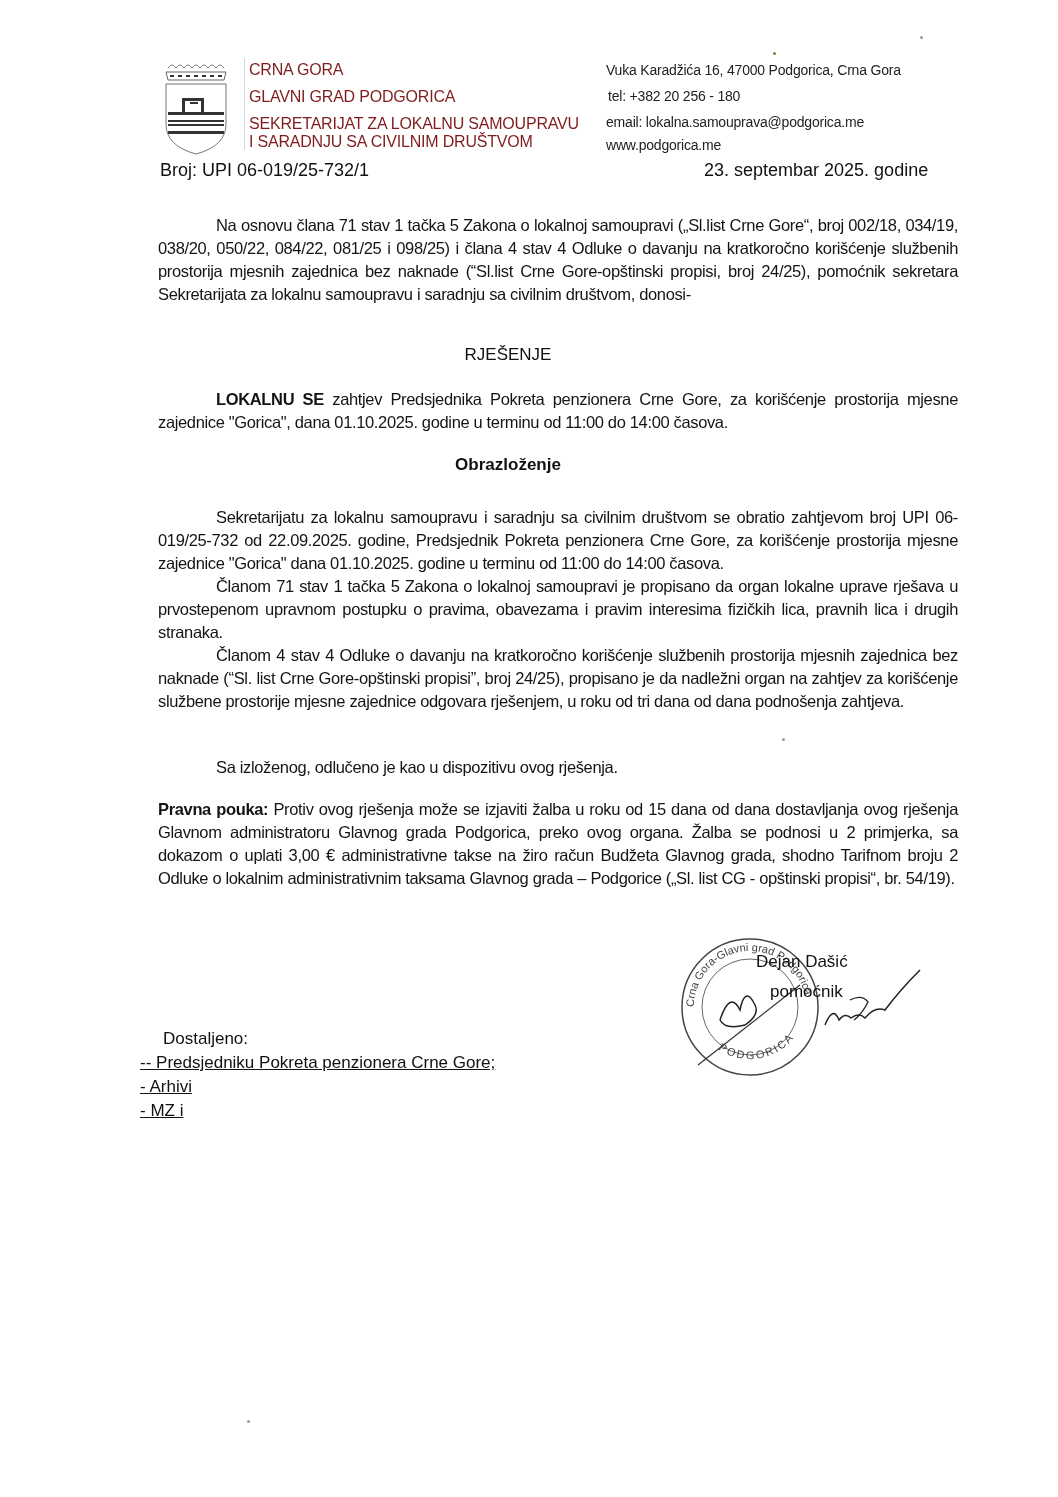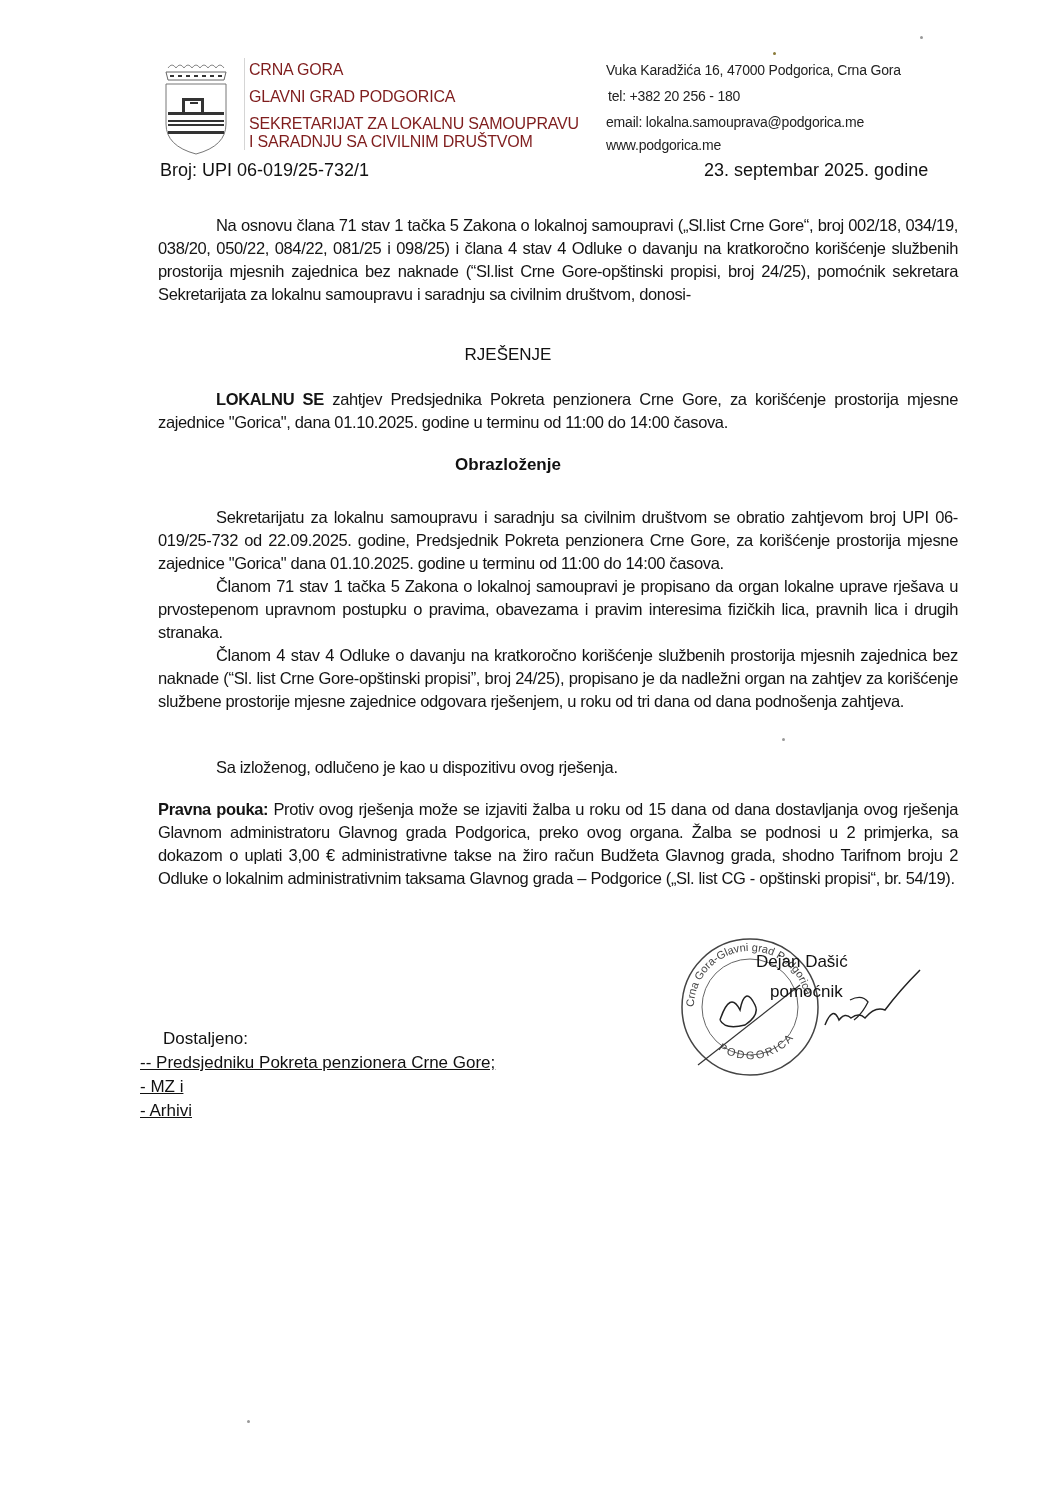"- MZ i" div { order: before "- Arhivi" -> after "- Arhivi" }
